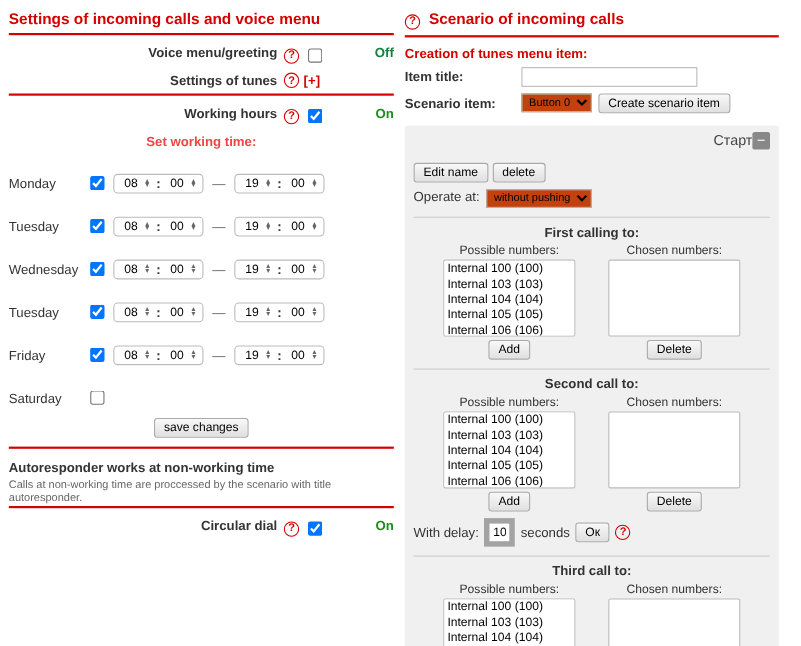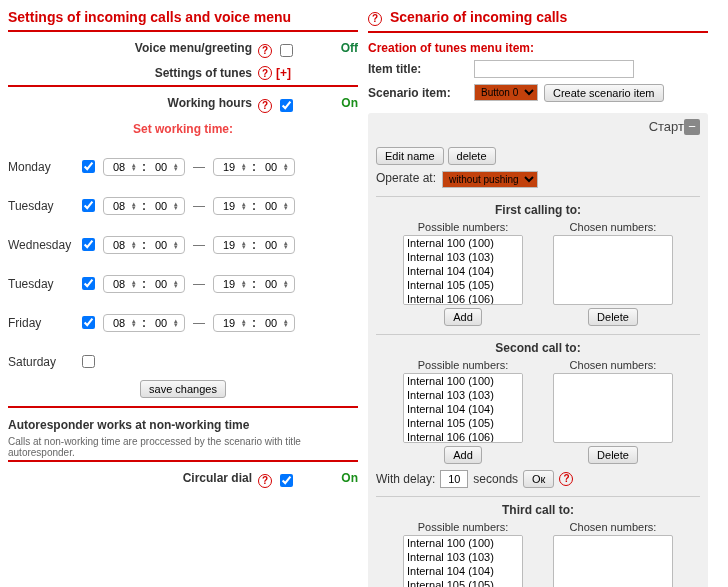"10" .numinput { border: 1px solid #a3a3a3 -> 5px solid #a3a3a3 }
